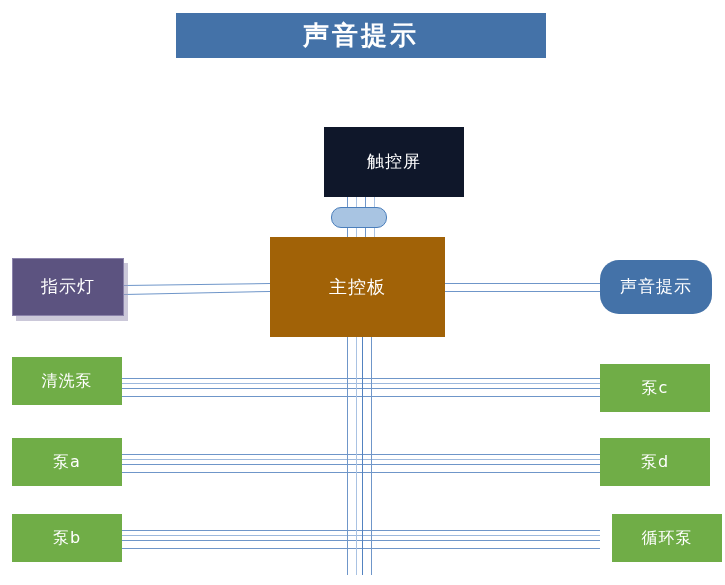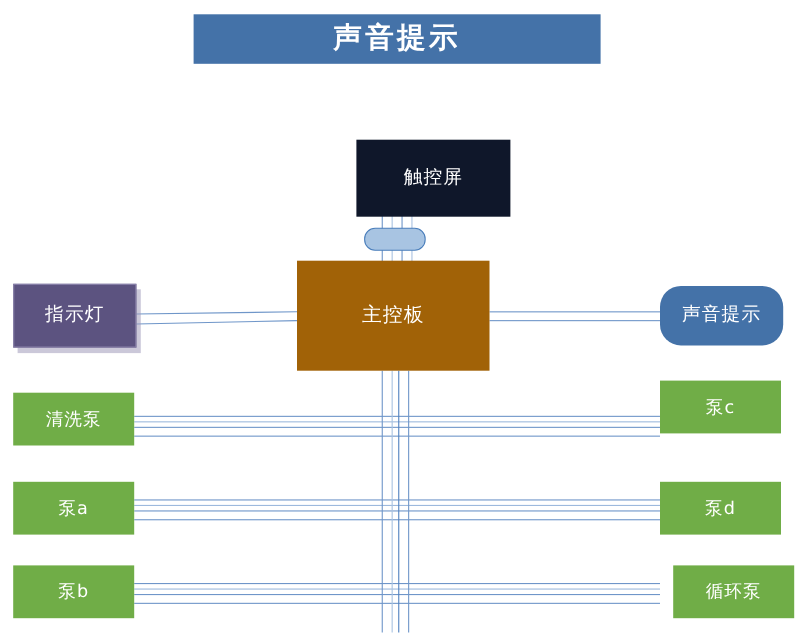"泵c" #pump-c { top: 346px -> 364px }
